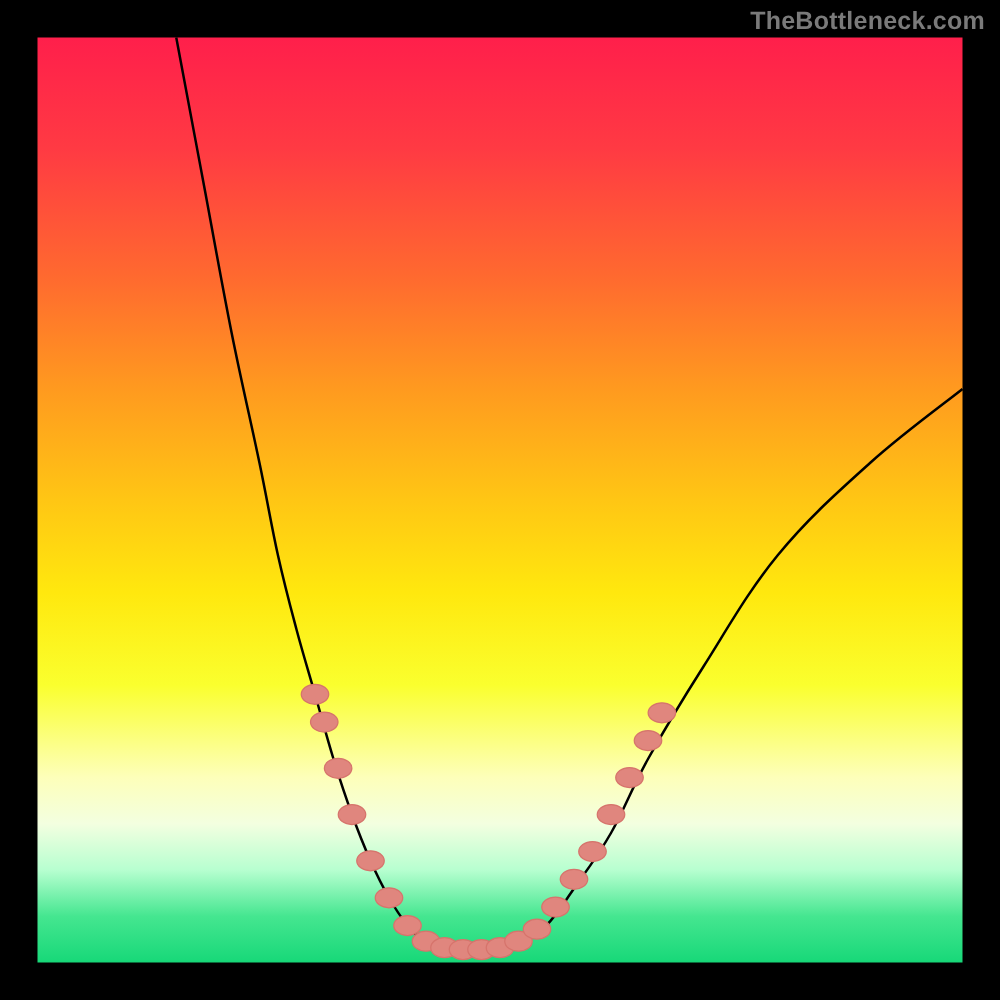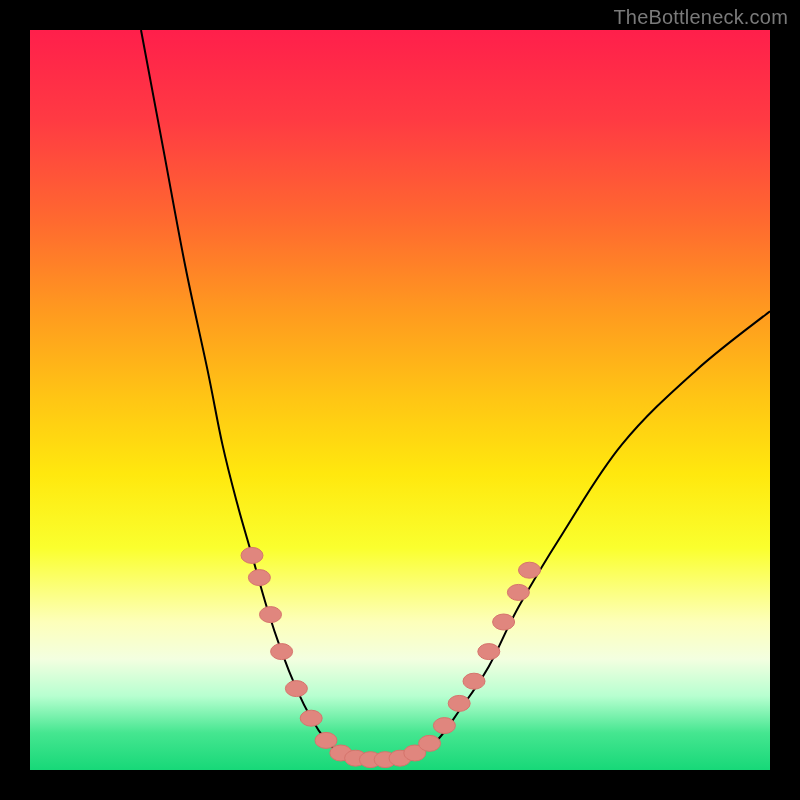"TheBottleneck.com" .watermark { font-weight: 400 -> 700 }
